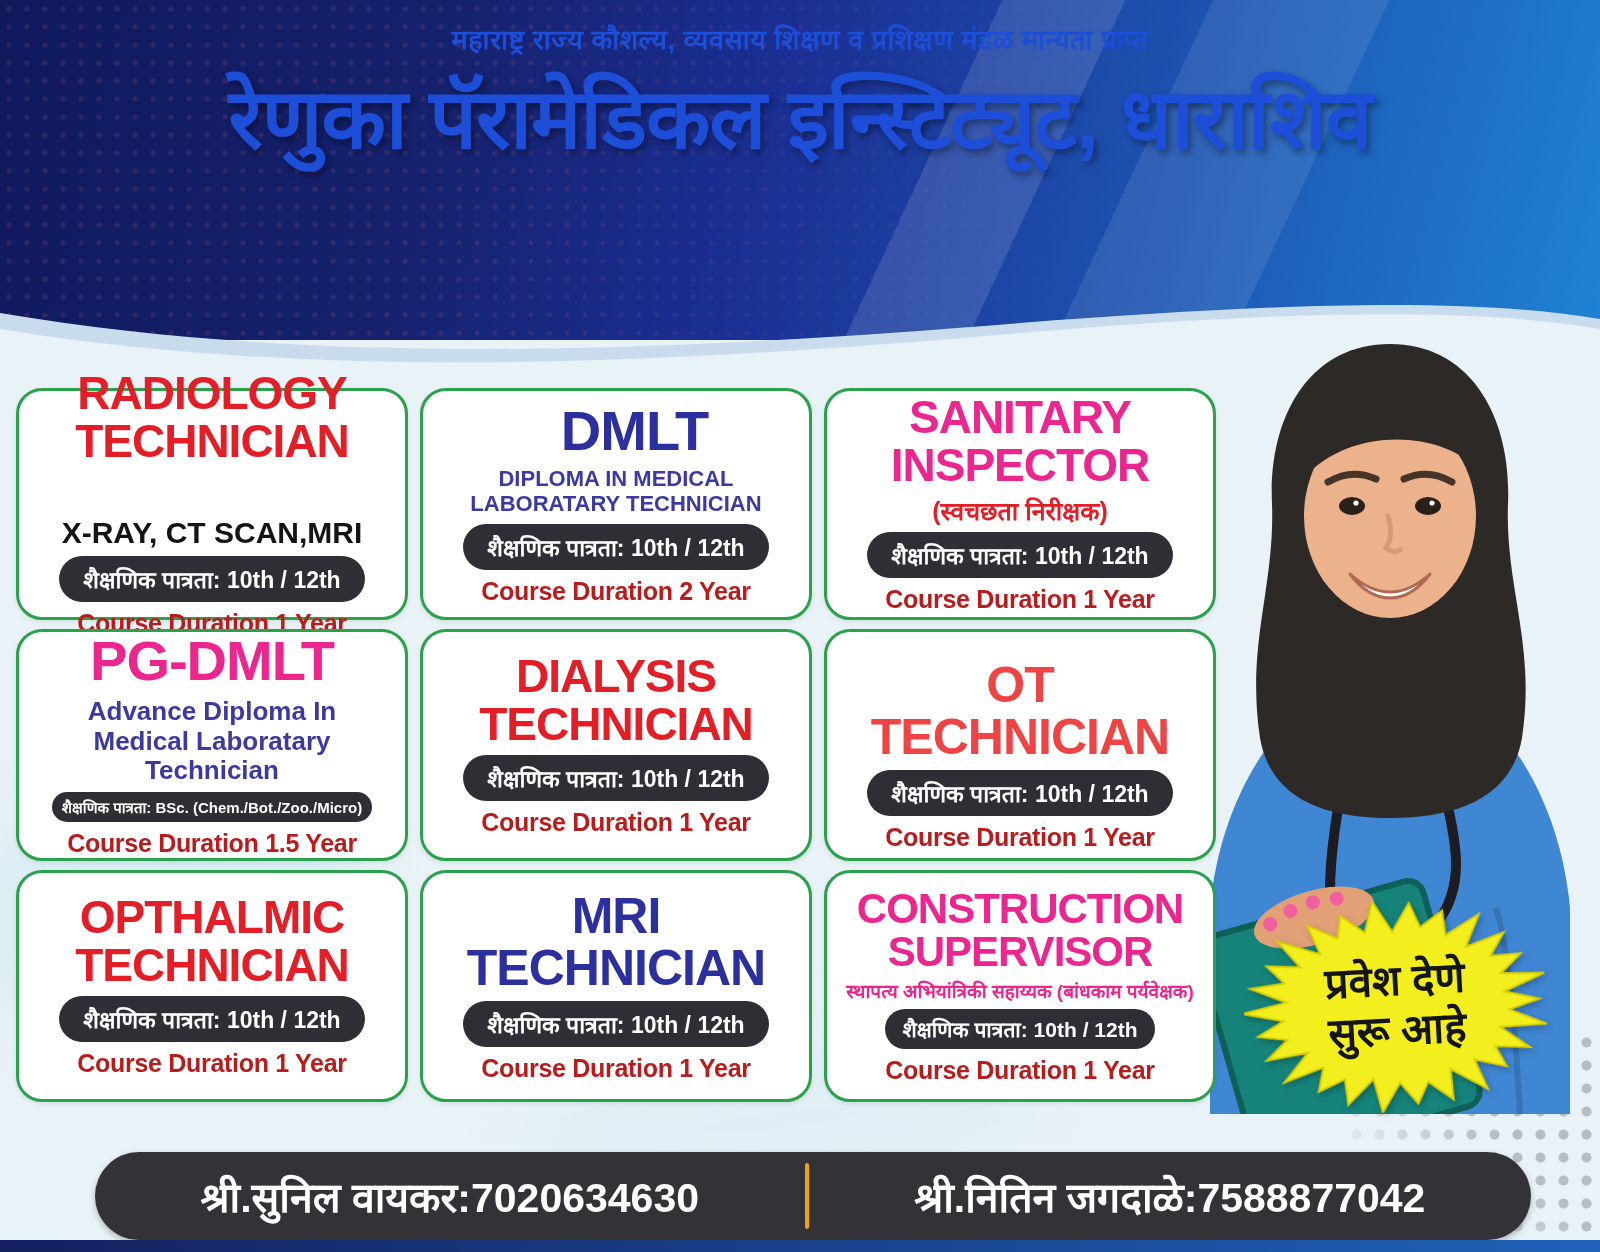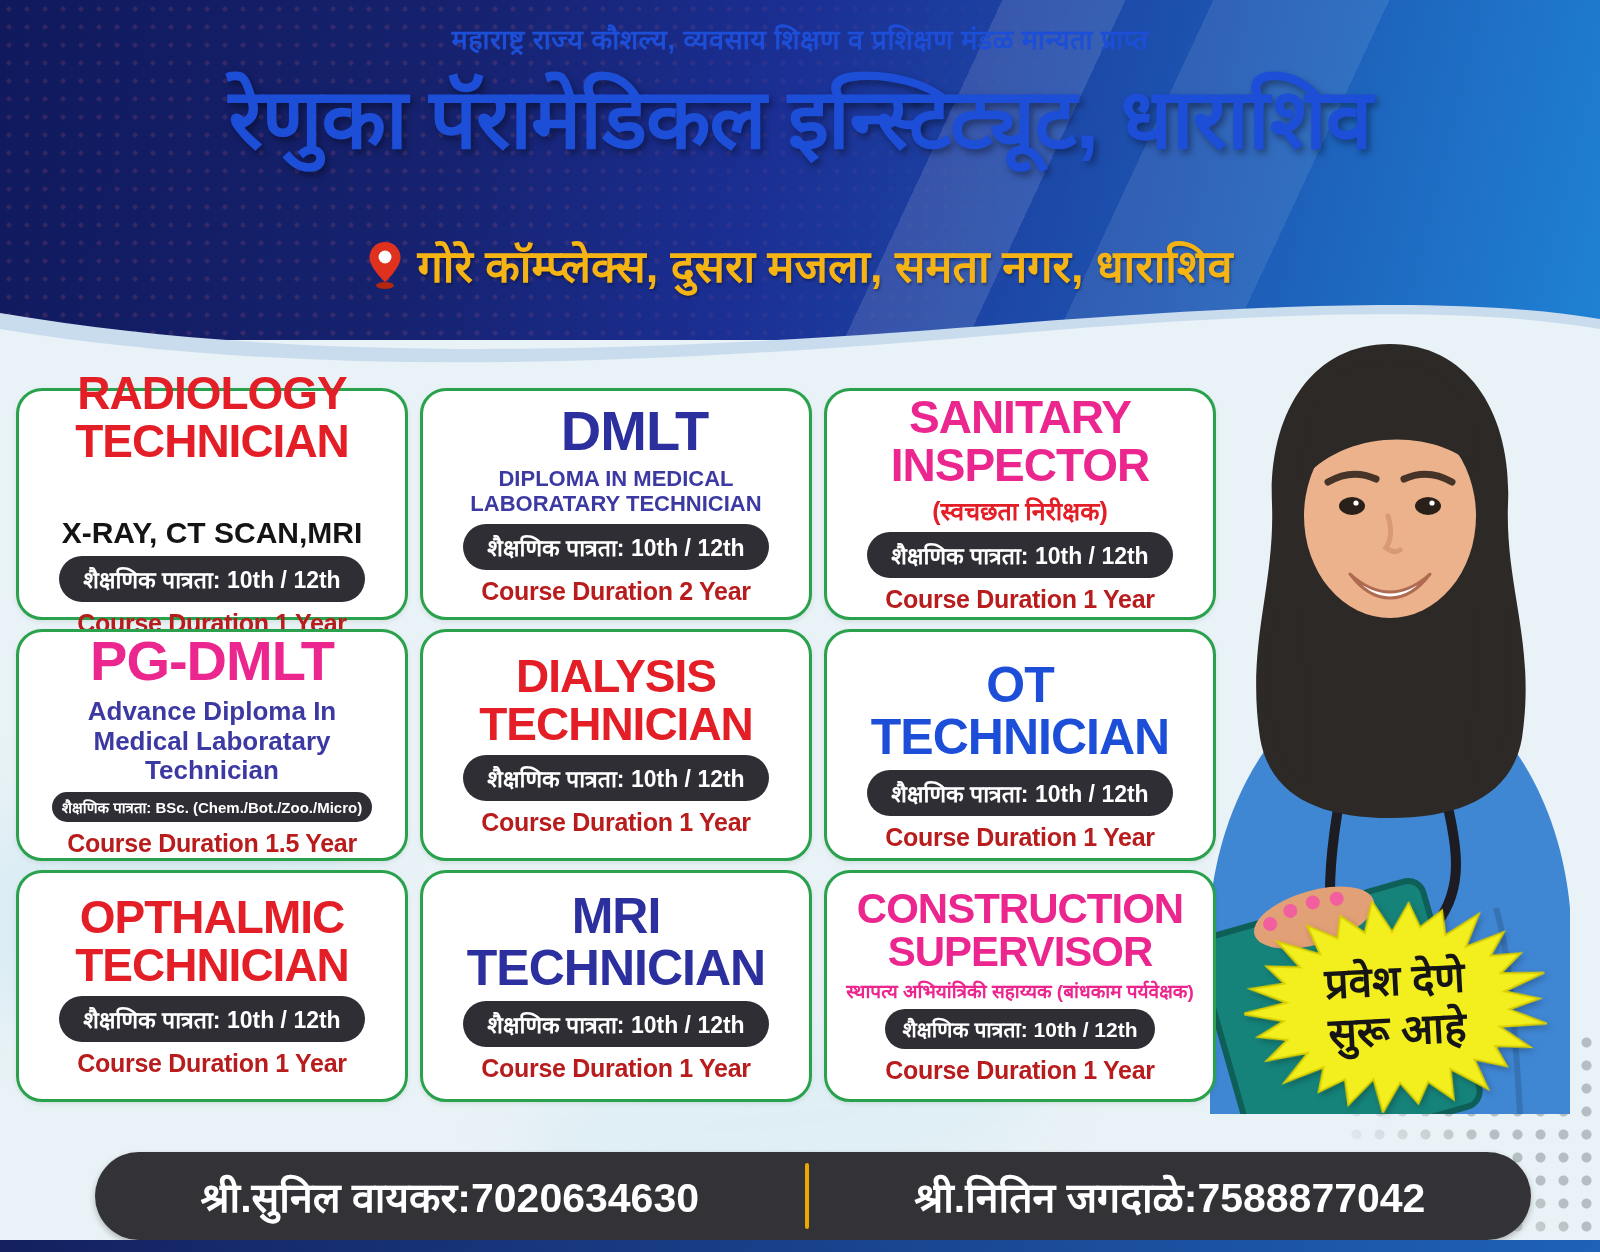"गोरे कॉम्प्लेक्स, दुसरा मजला, समता" div.address { html: <div> <svg> <path></path> <circle></circle> <ellipse></ellipse> </svg> <span>गोरे कॉम्प्लेक्स, दुसरा मजला, समता नगर, धाराशिव</span> </div> -> none }
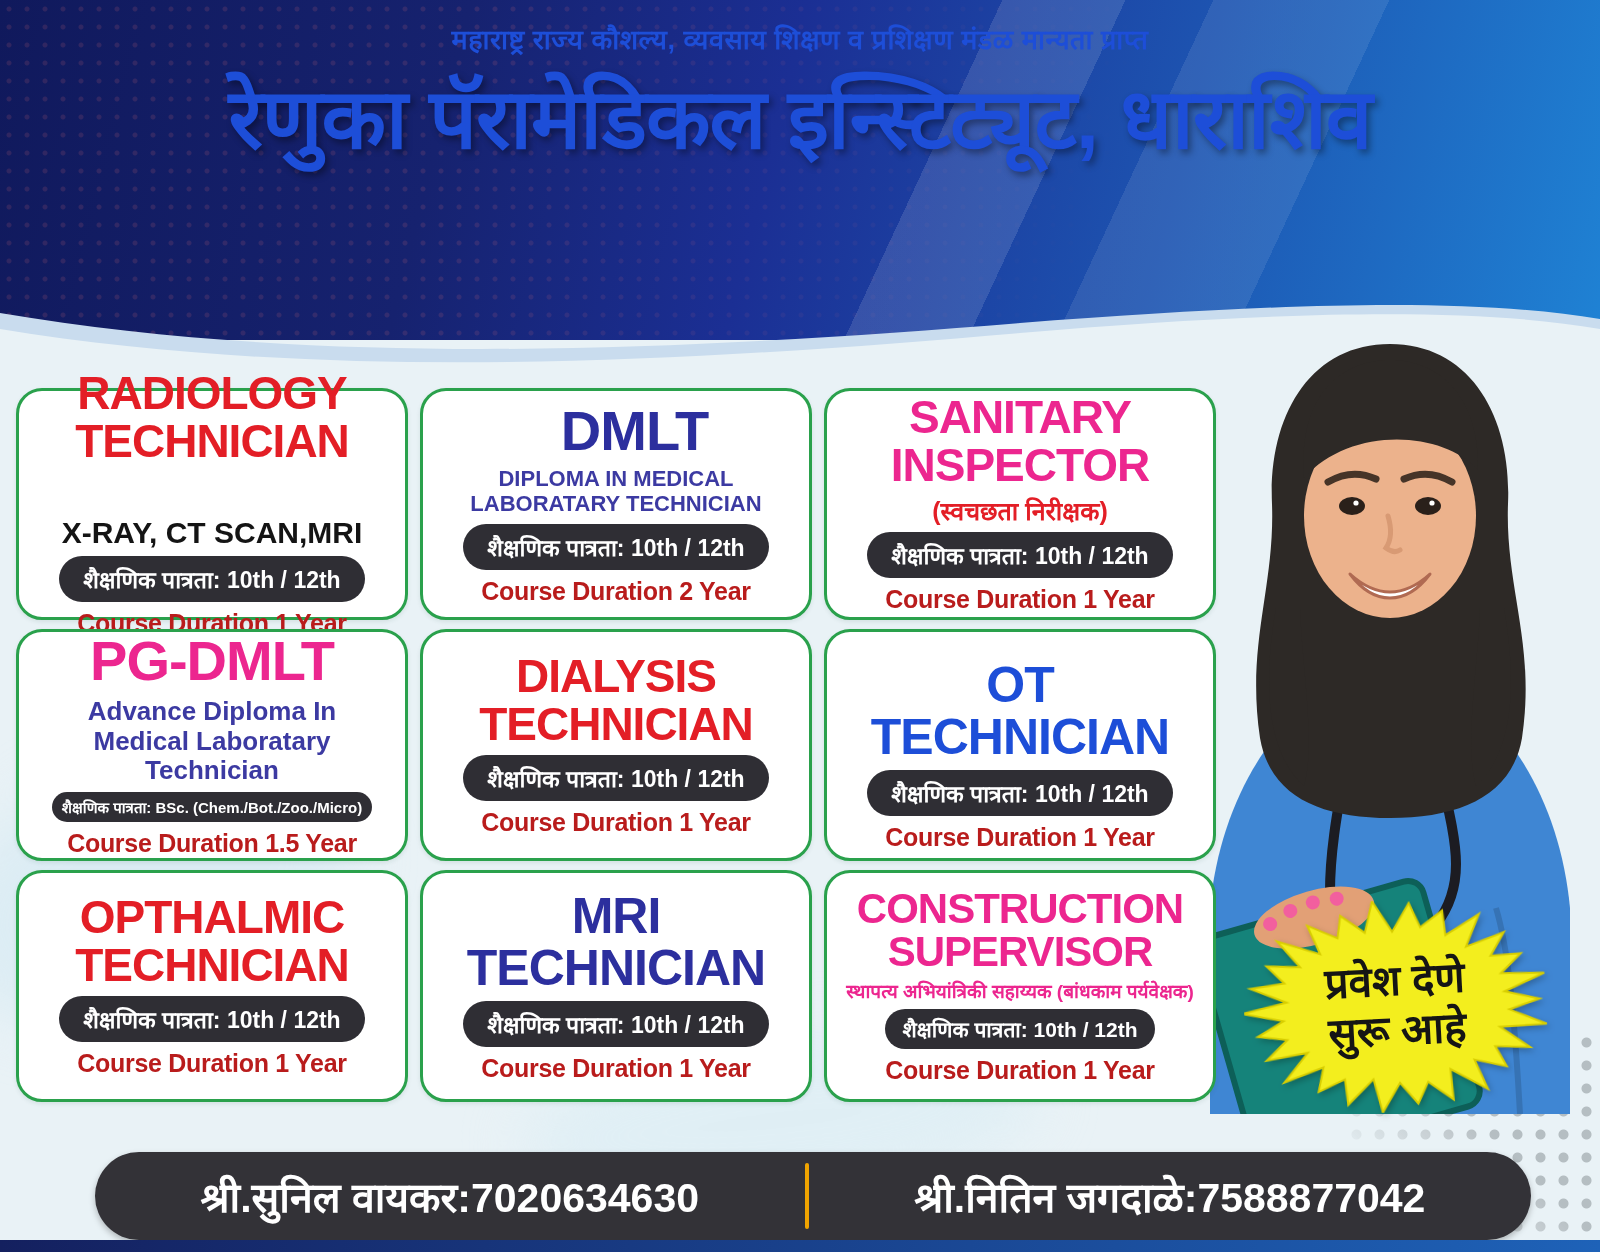"OT TECHNICIAN" div.c-title { color: #1d4ed8 -> #ef4444 }
